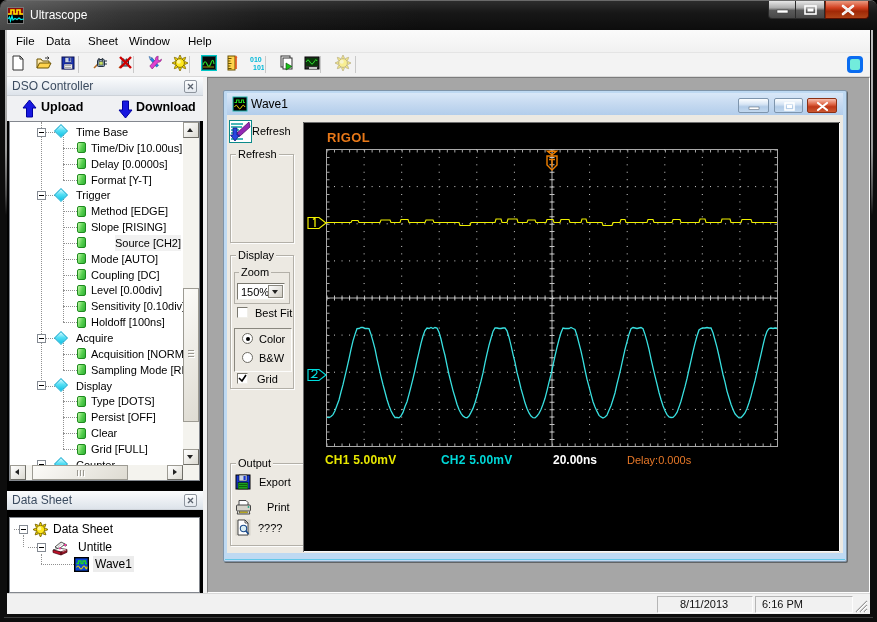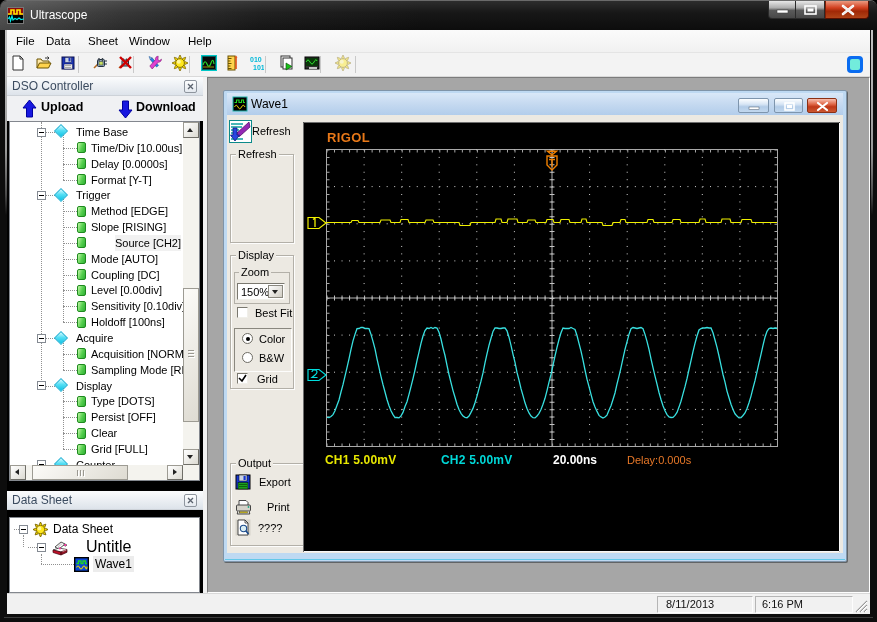"Untitle" div.trow { font-size: 16px -> 12px; left: 76px -> 68px }
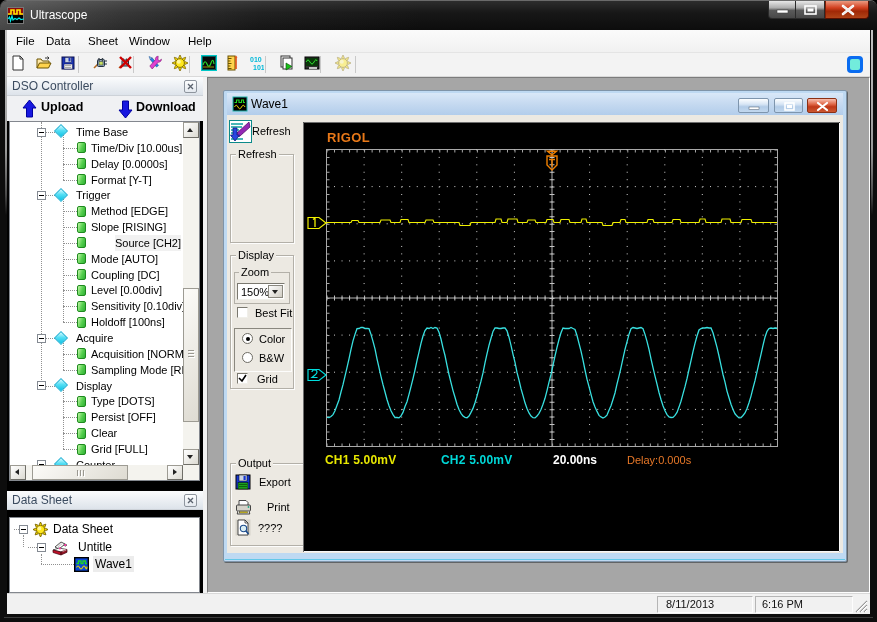"8/11/2013" div.spanel { padding-left: 8px -> 22px }
